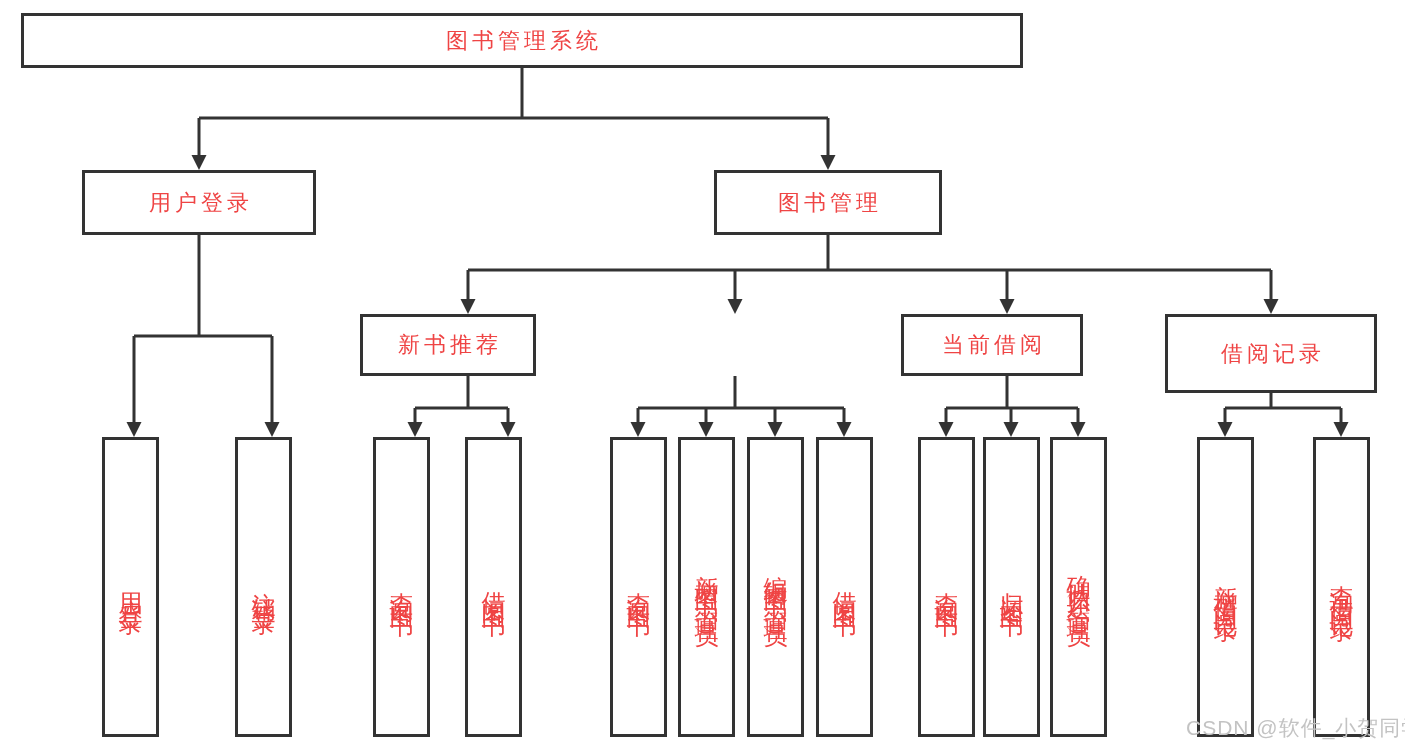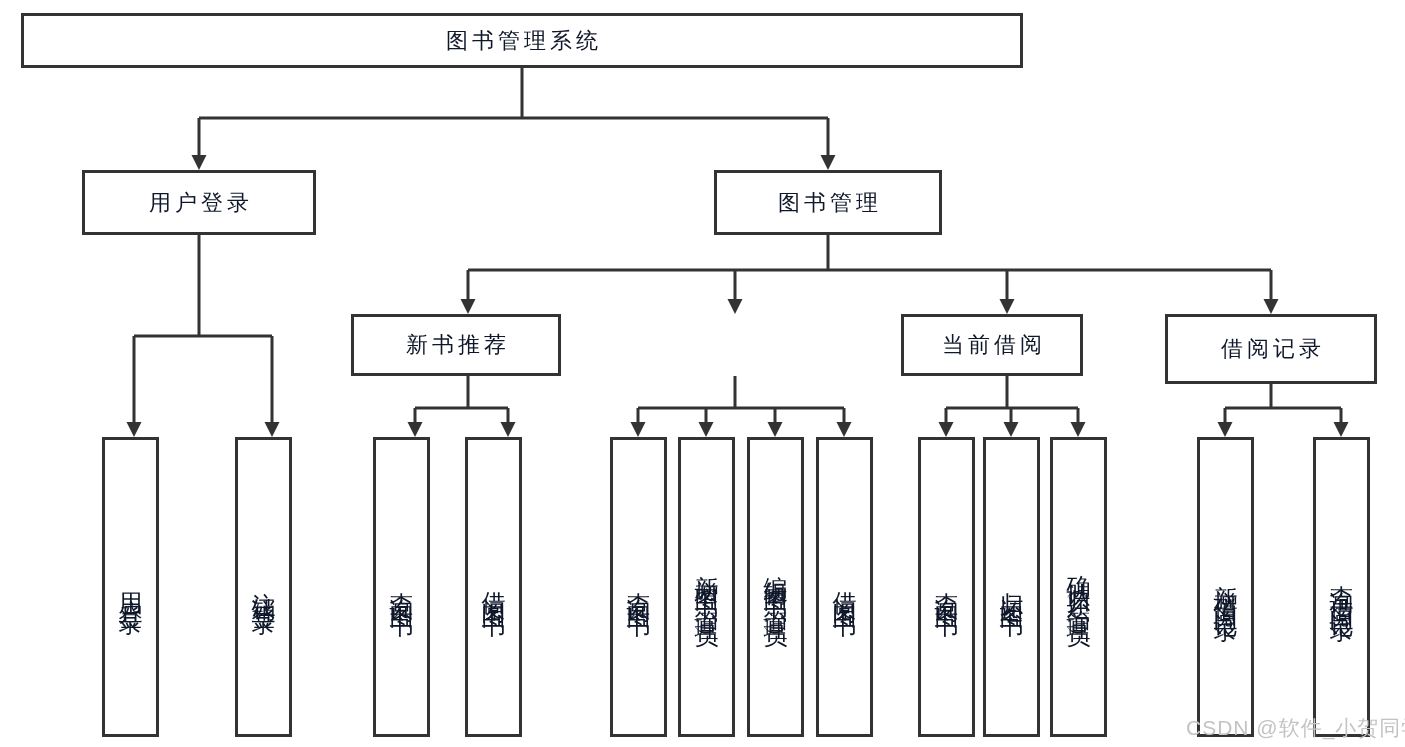"图书管理系统" .node { color: #0f172a -> #ef4444 }
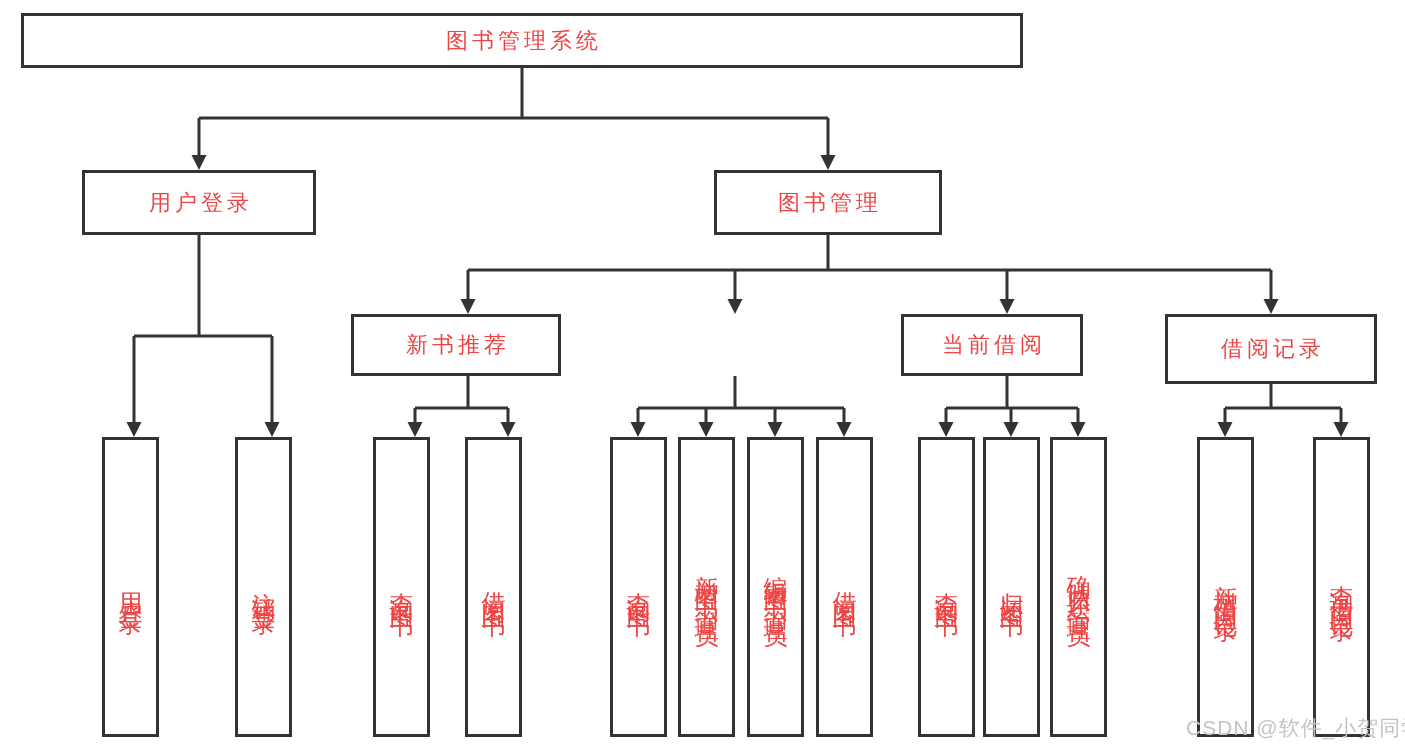"新书推荐" div.node { left: 351px -> 360px; width: 210px -> 176px }
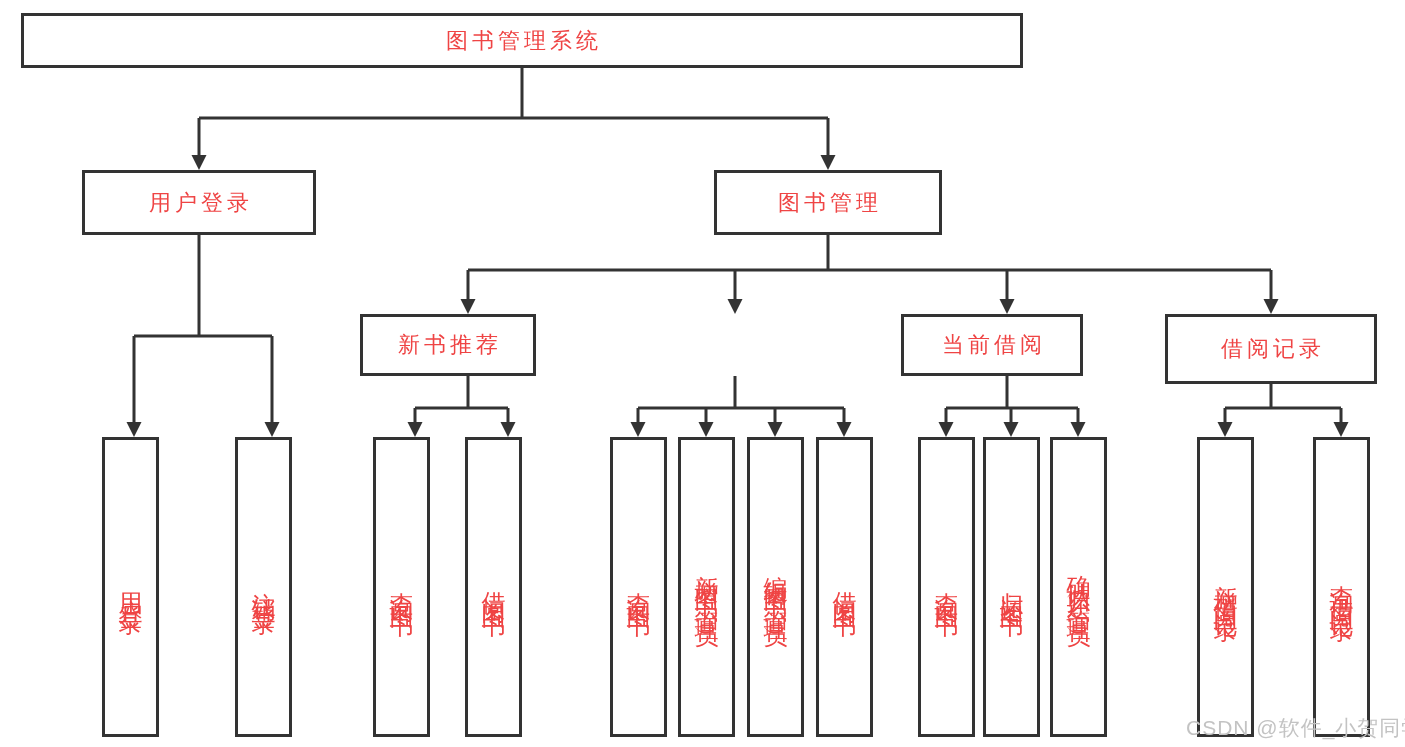"借阅记录" div.node { height: 70px -> 79px }
